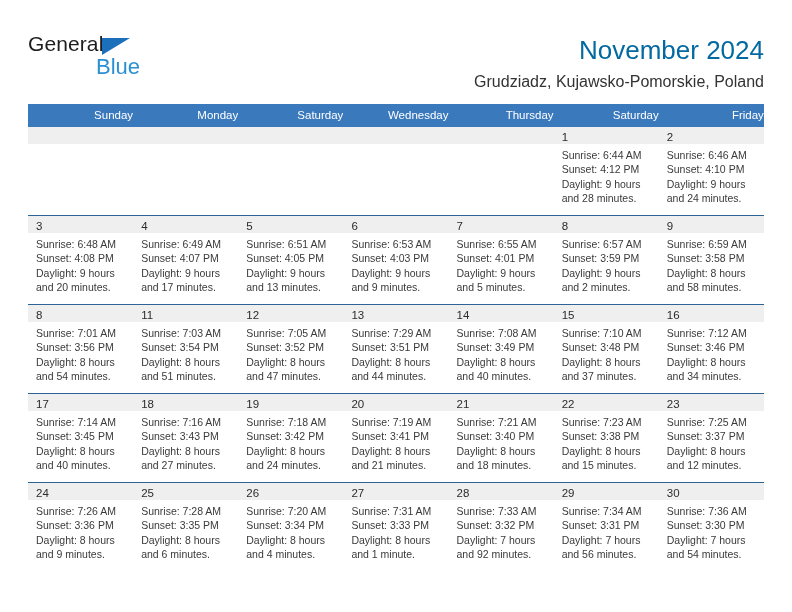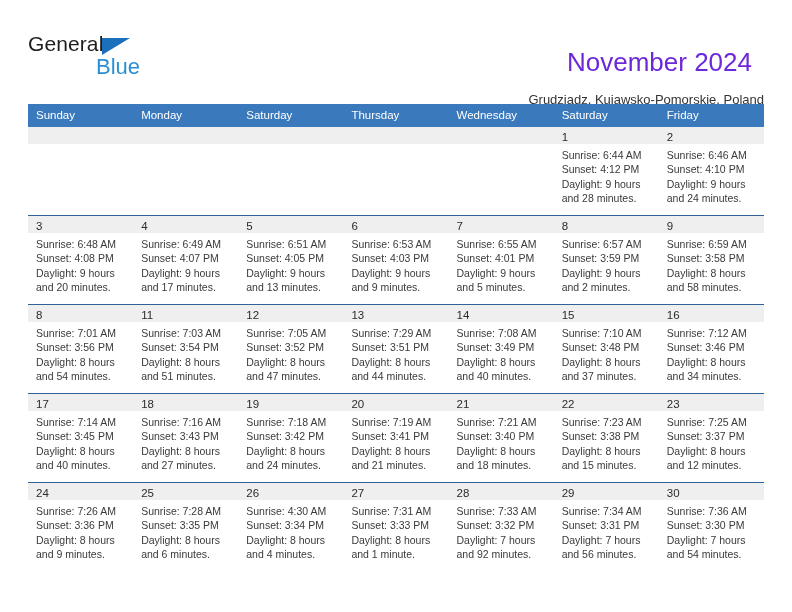"November 2024" .cal-title { color: #6d28d9 -> #0369a1; margin: 12px -> 0 }
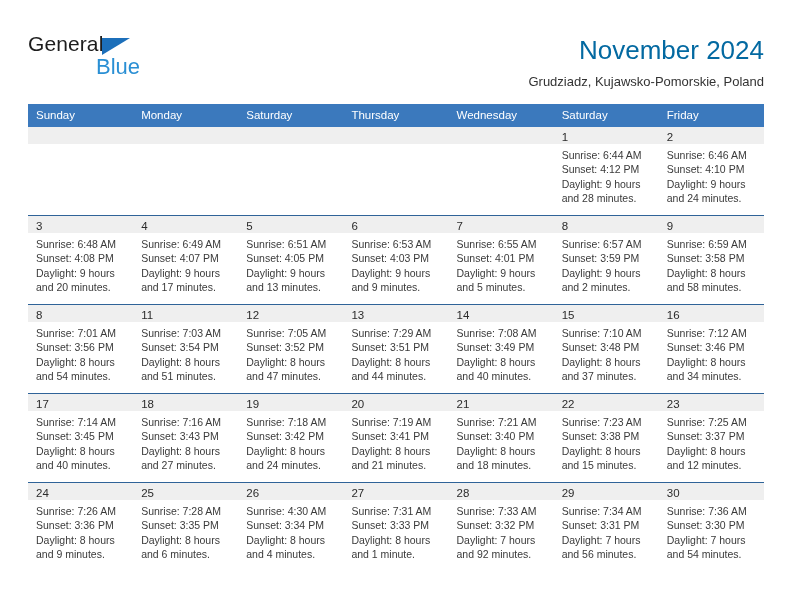"Grudziadz, Kujawsko-Pomorskie, Poland" .cal-subtitle { font-size: 13px -> 16px }
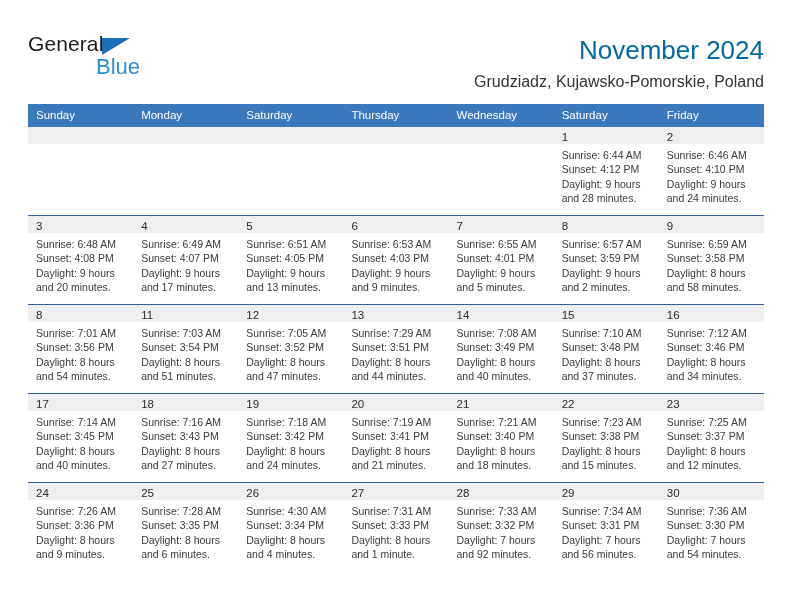"Sunday" .weekday-cell { text-align: none -> right }
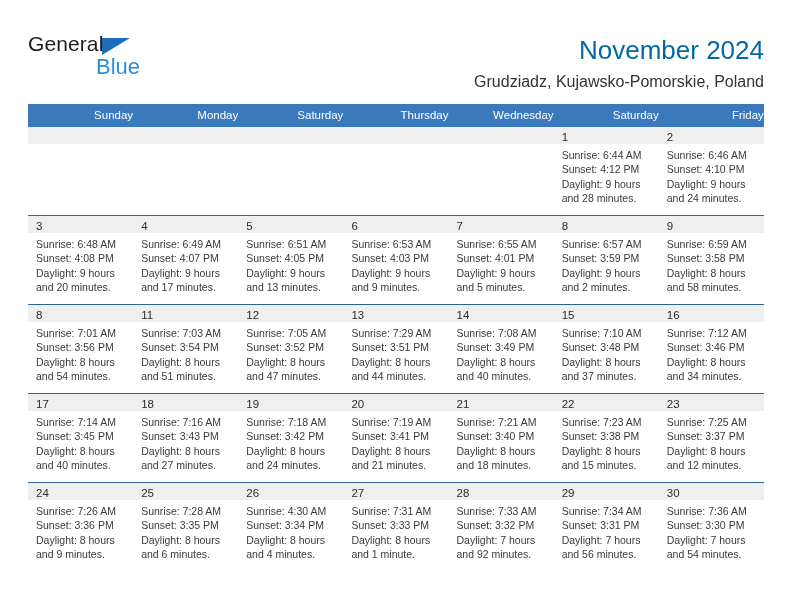"Thursday" div.weekday-cell { order: before "Wednesday" -> after "Wednesday" }
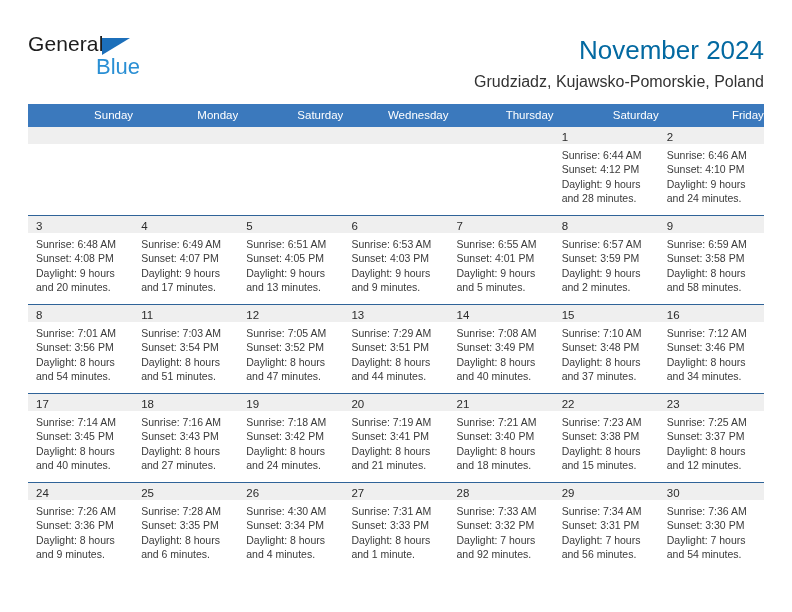"Sunrise: 4:30 AM" div.day-line { text: 4:30 -> 7:20 }
